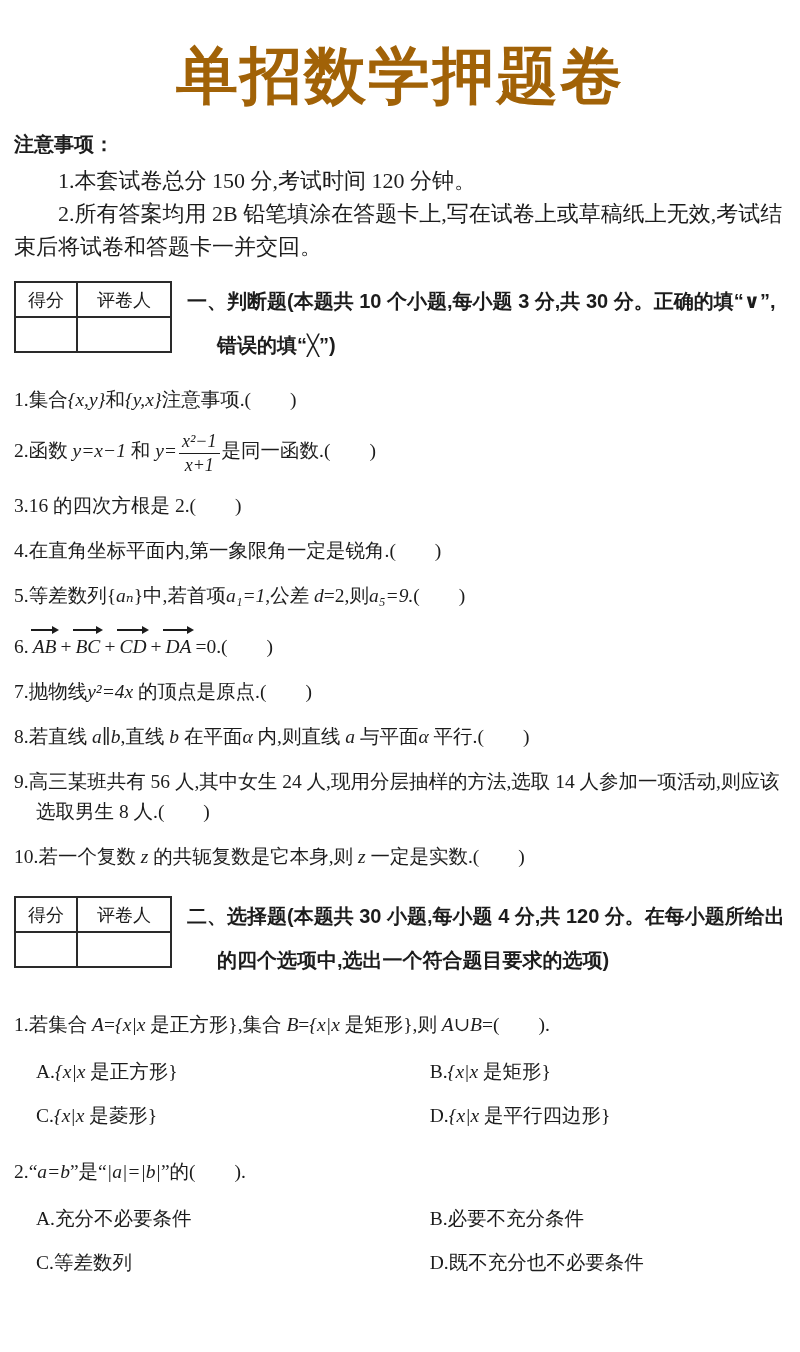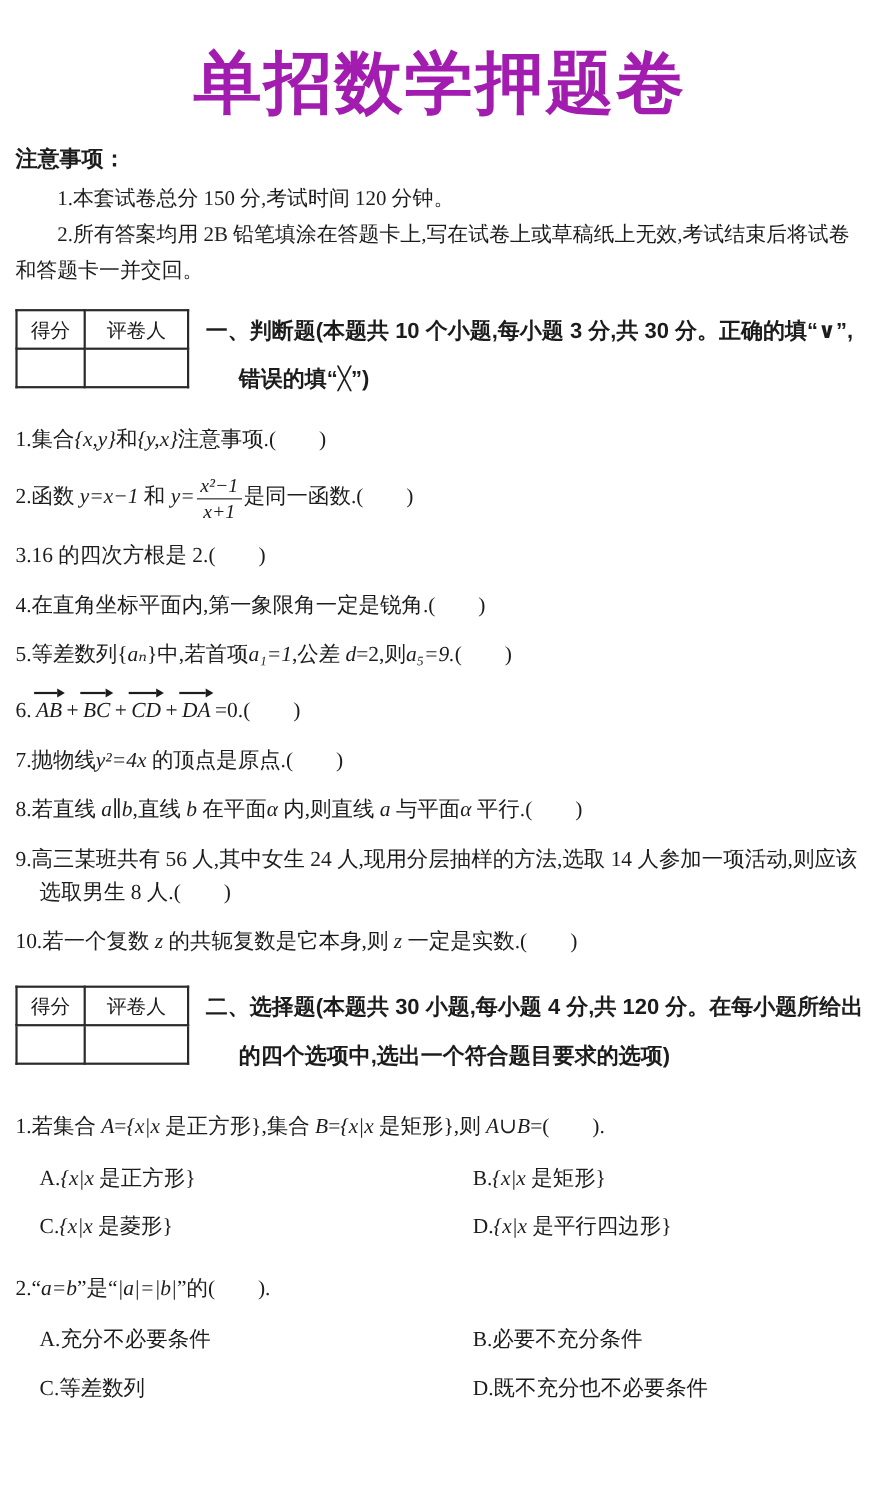"单招数学押题卷" h1.exam-title { color: #a21caf -> #a16207 }
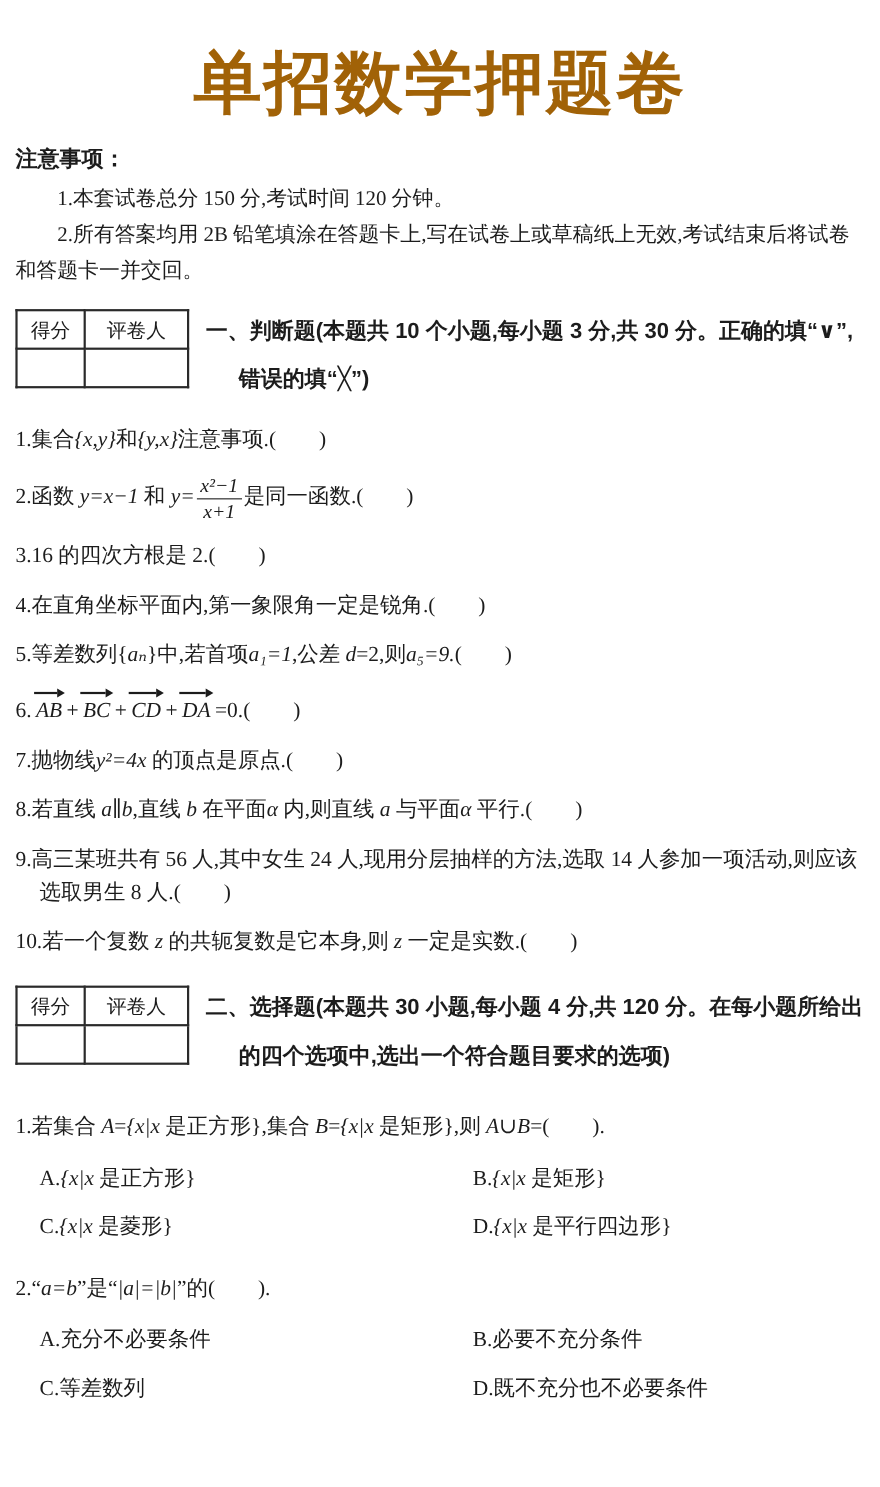"1.本套试卷总分 150 分,考试时间 120 分钟。" .notice-item { font-size: 19px -> 22px }
